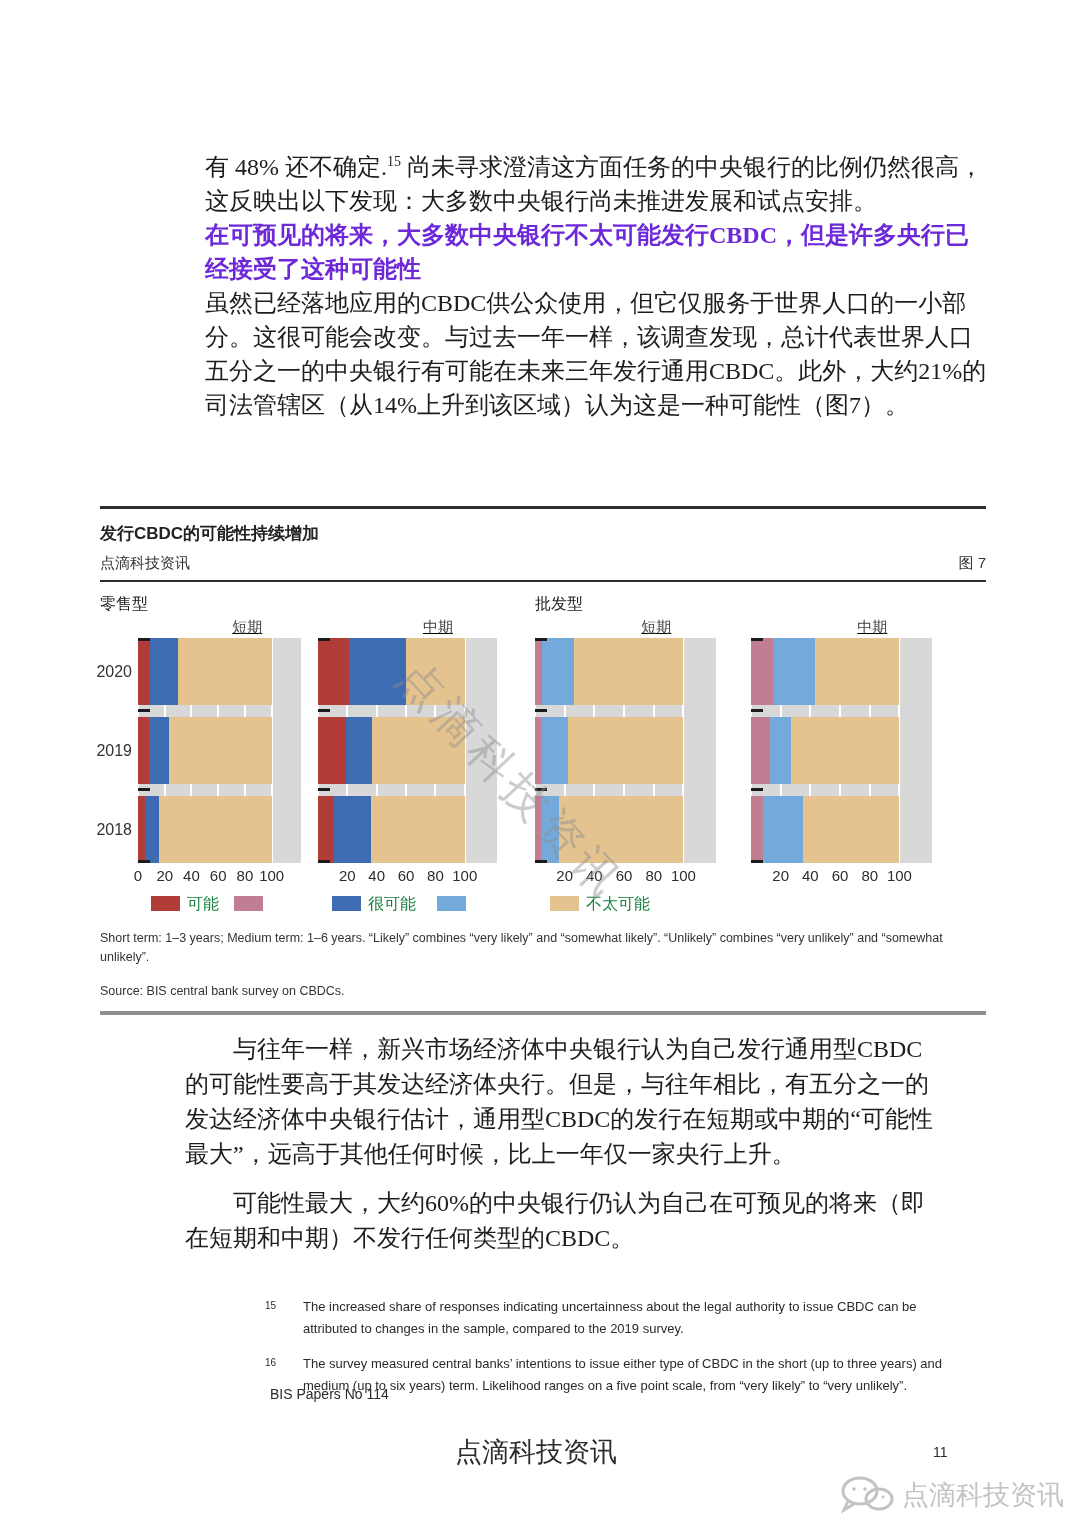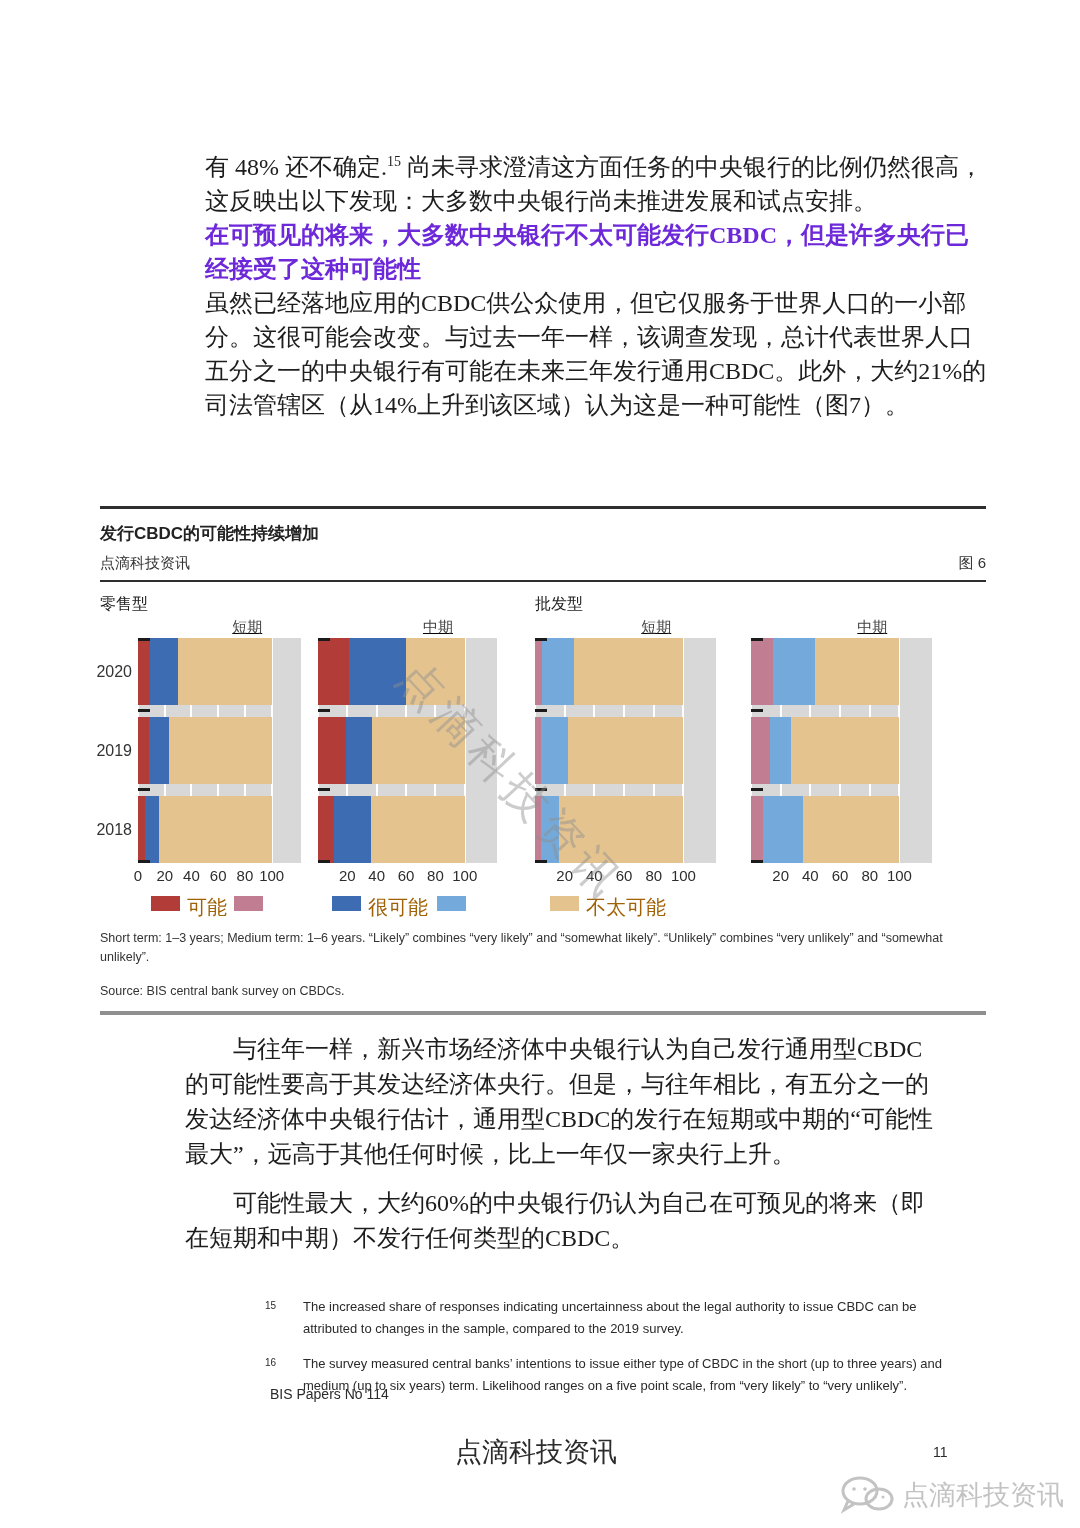"图 6" span { text: 6 -> 7 }
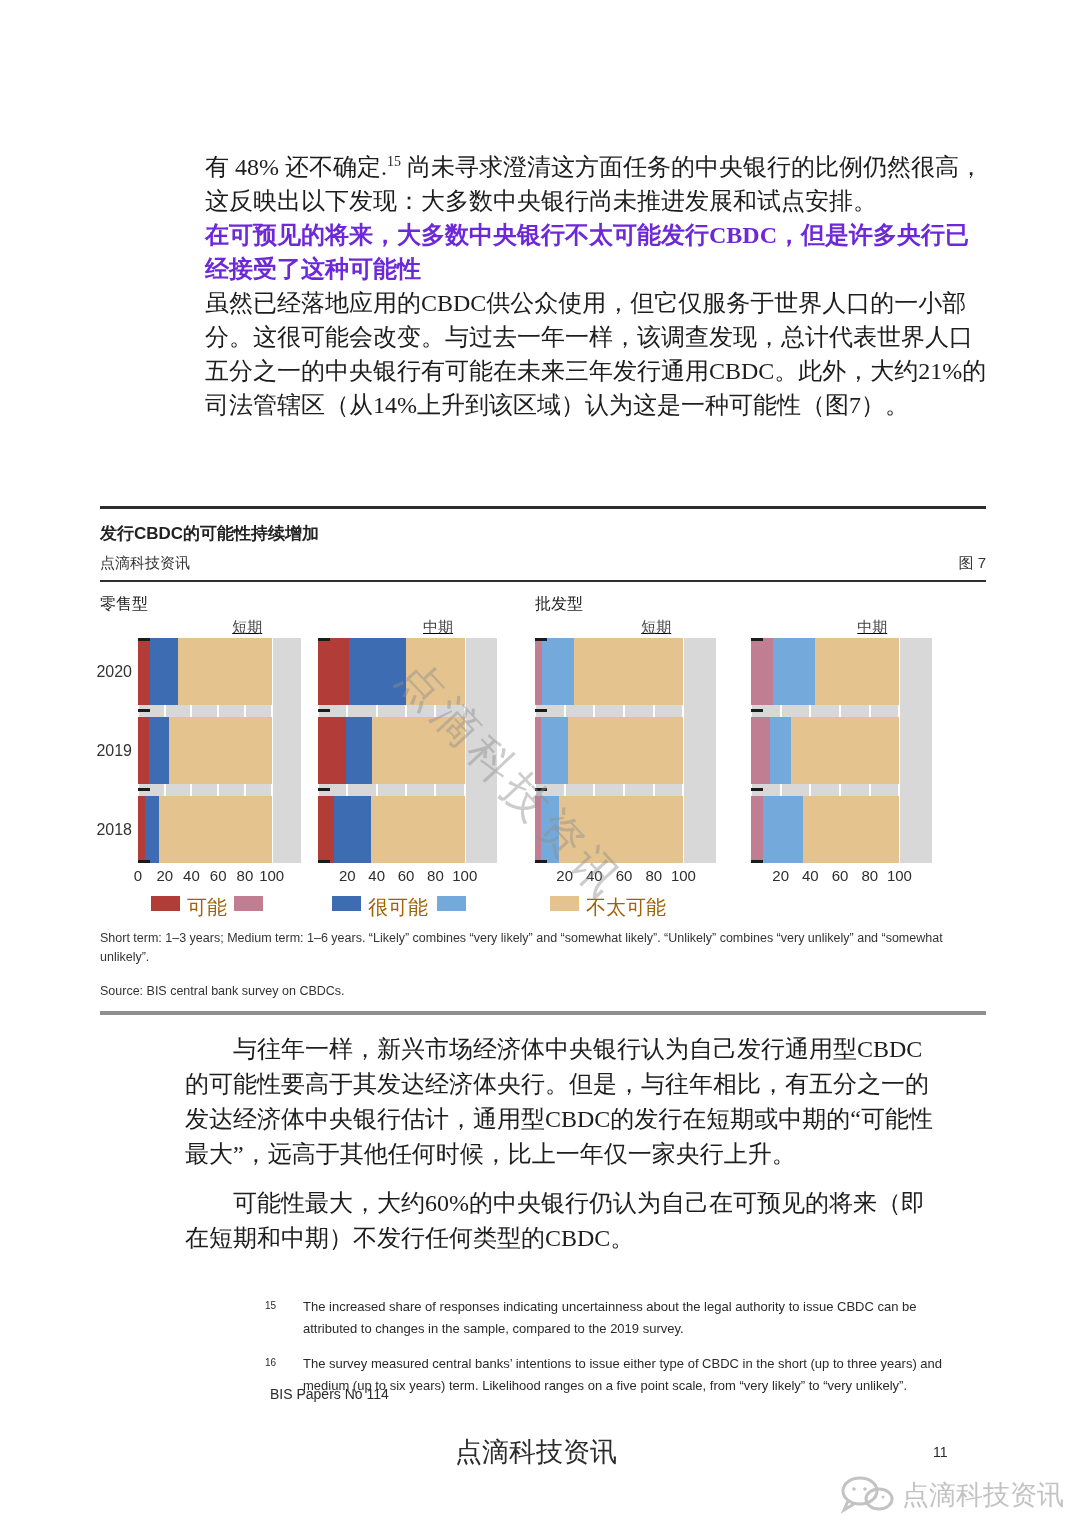"可能" .legend { color: #a16207 -> #15803d; font-size: 20px -> 16px }
